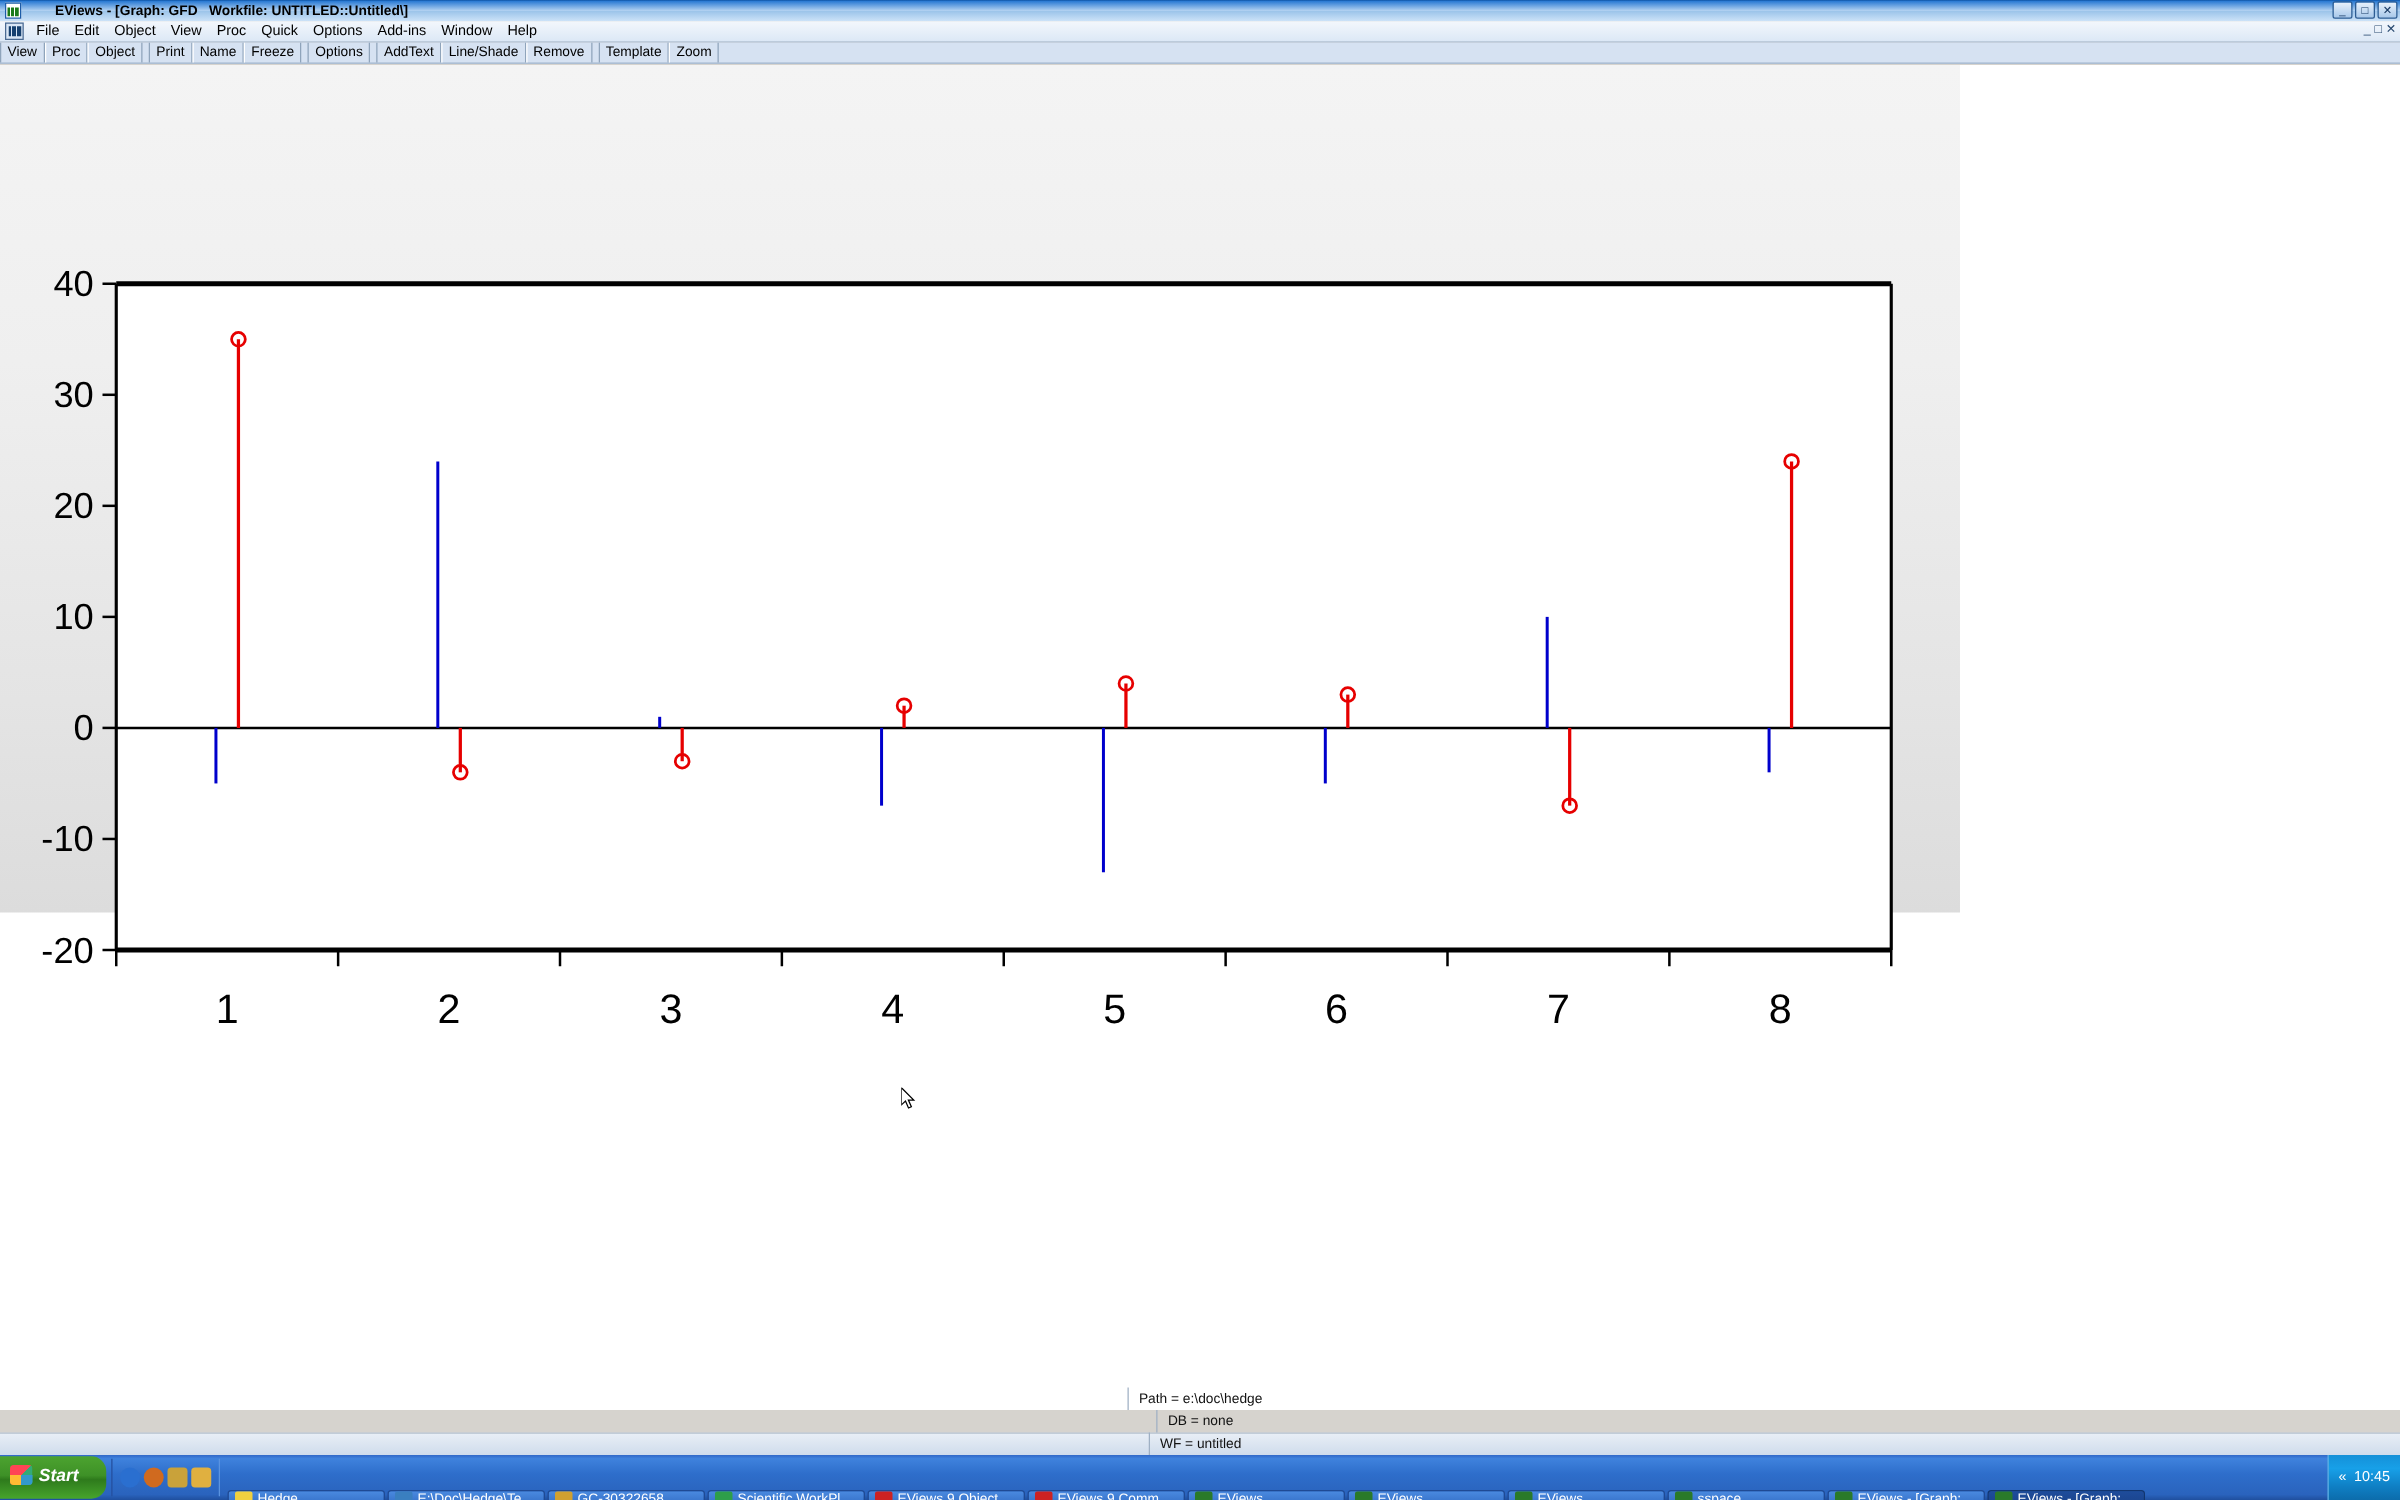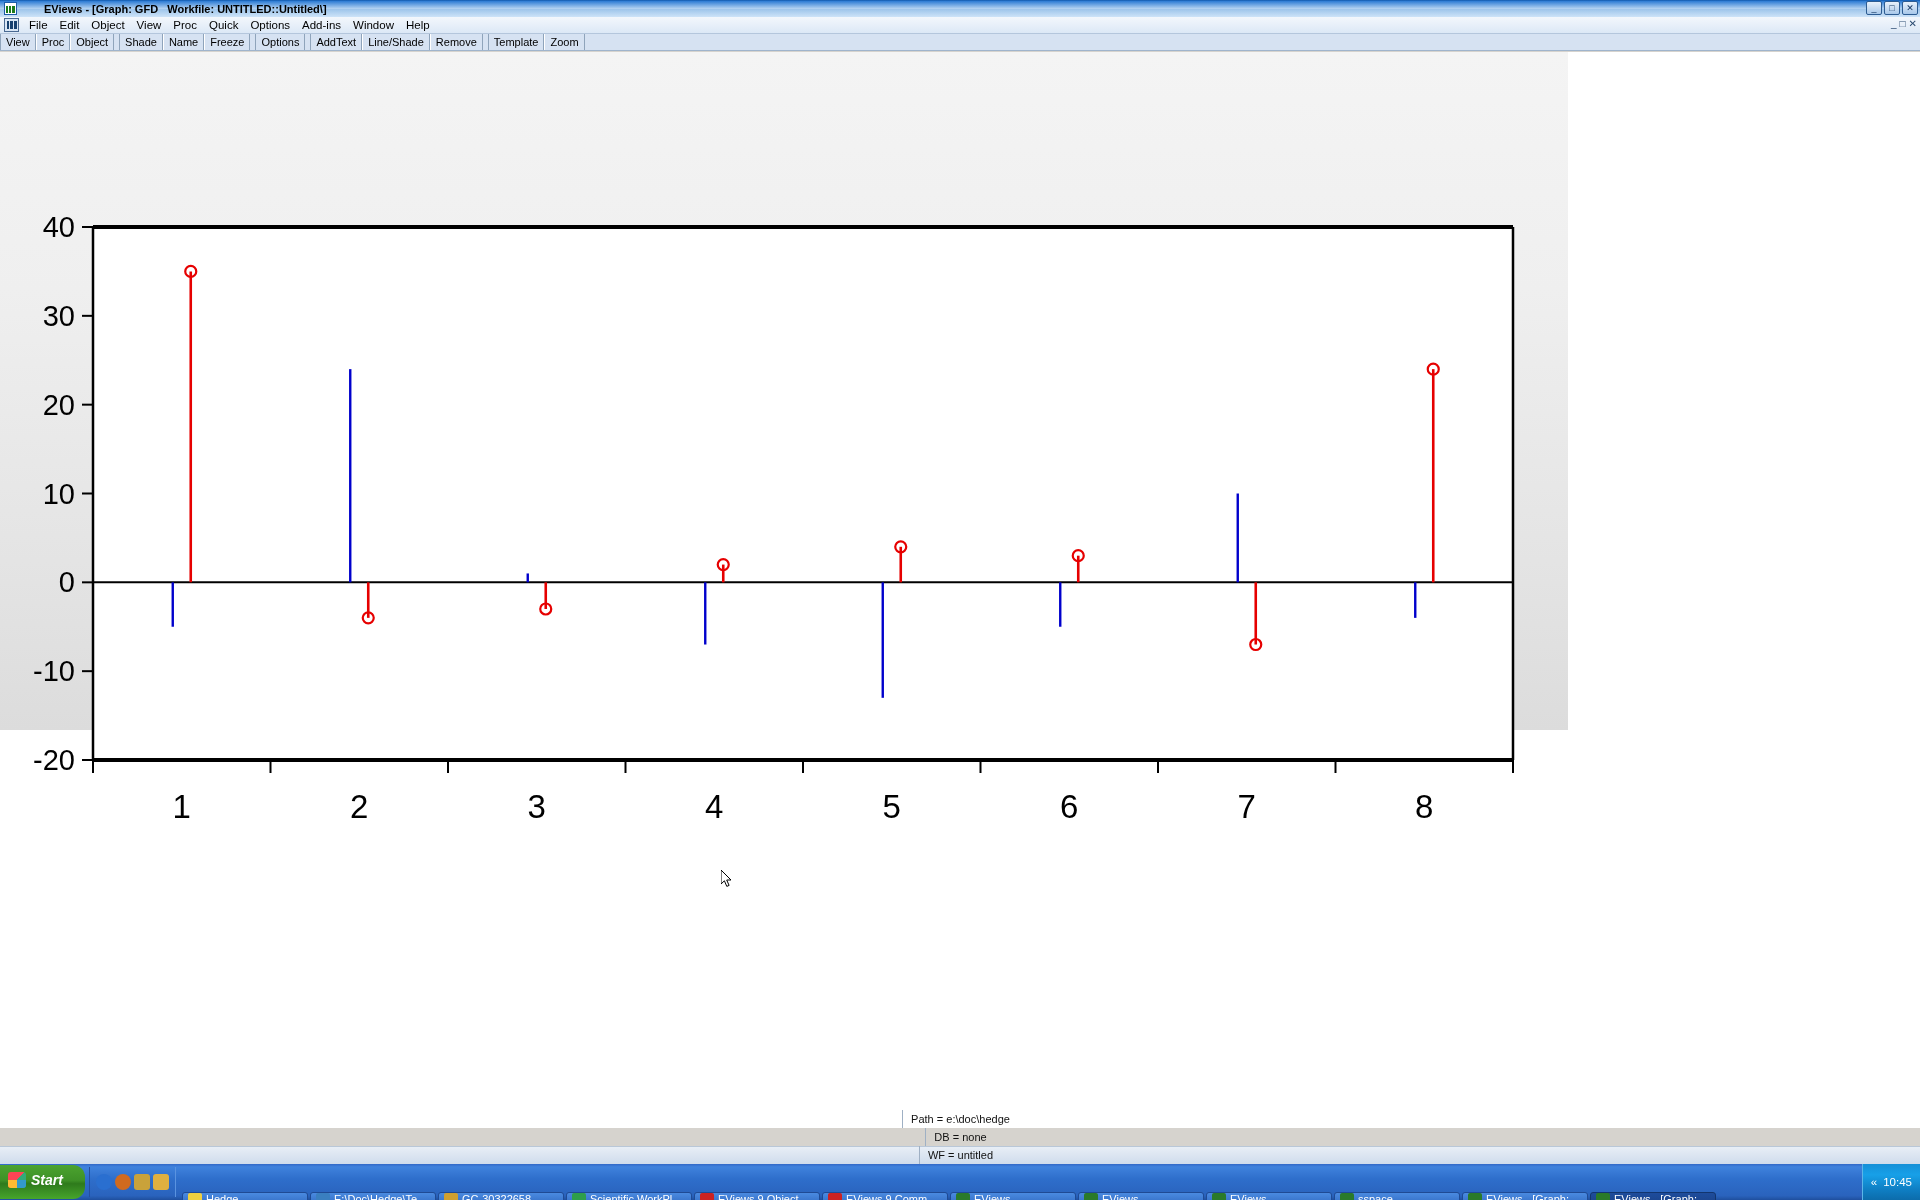"Shade" div.tbtn { text: Shade -> Print }
